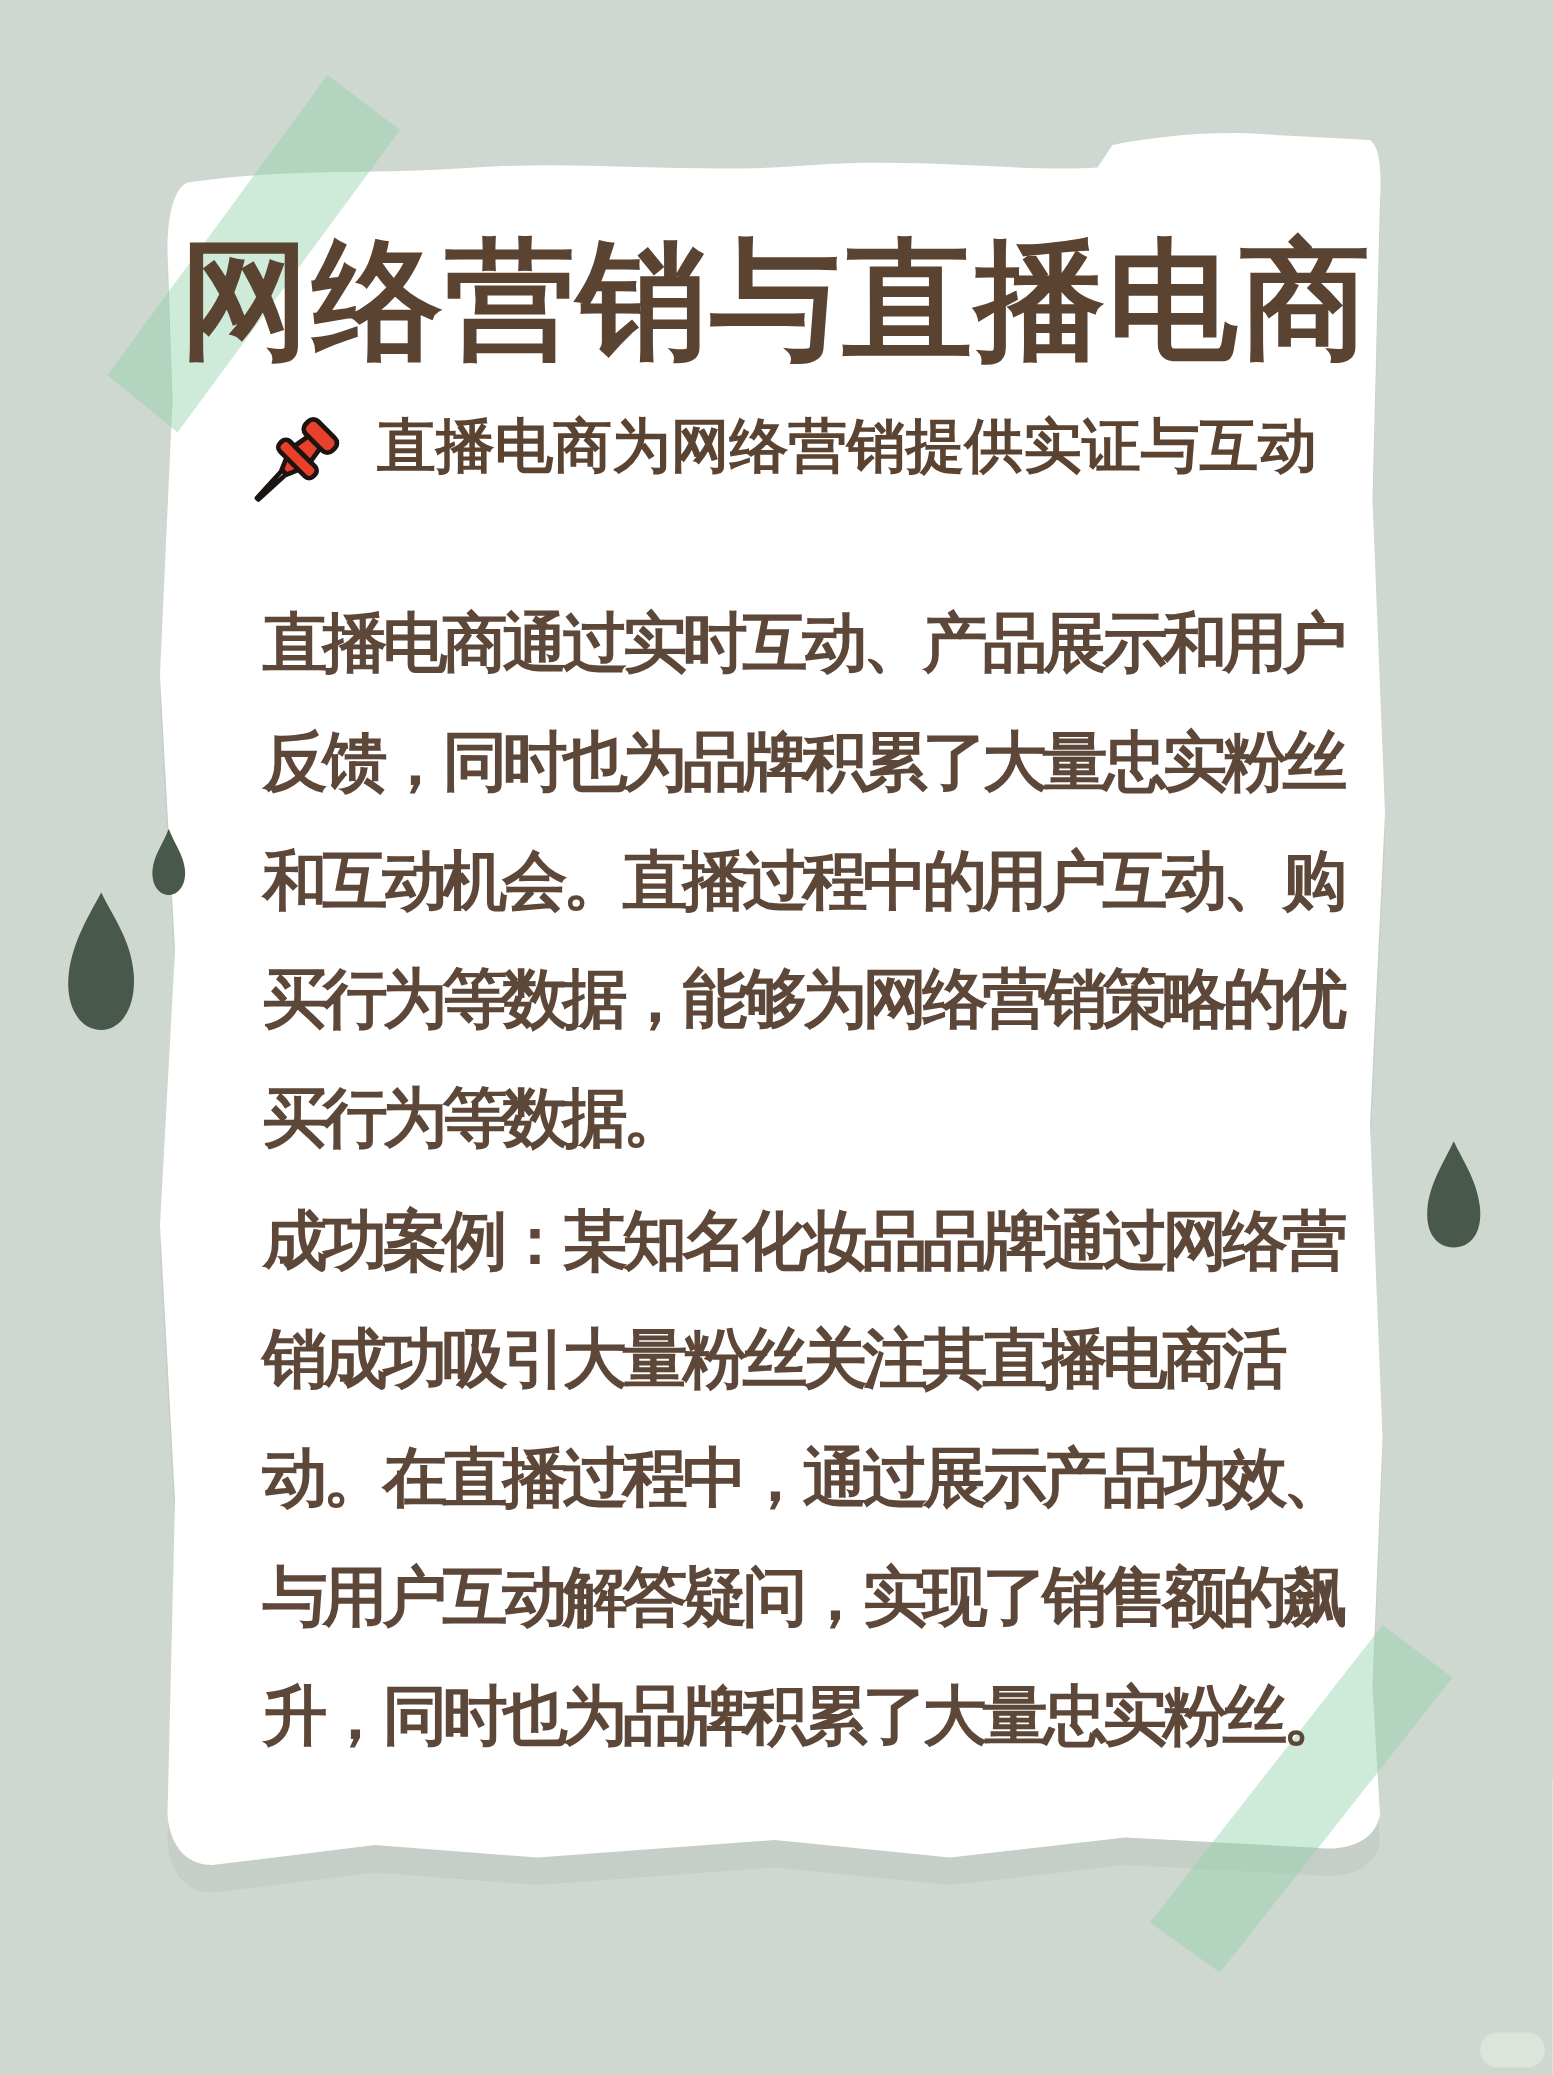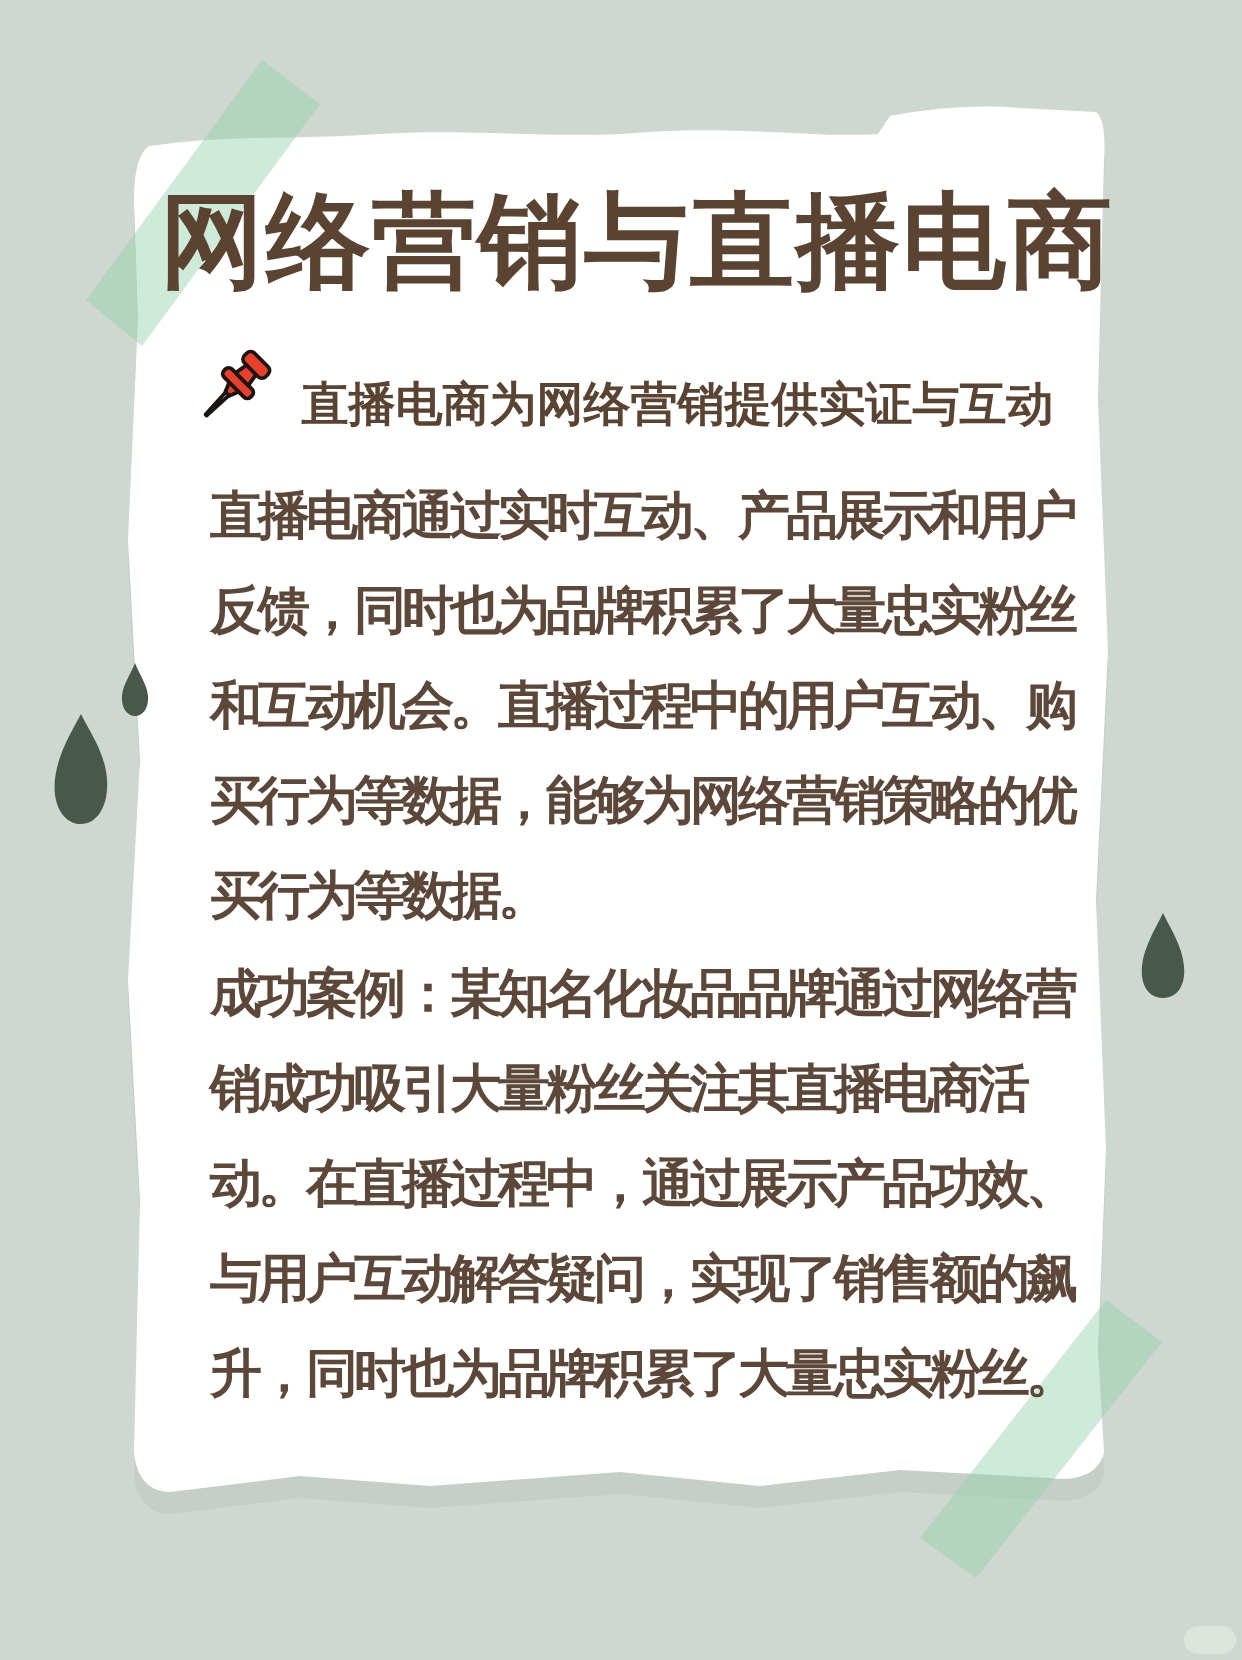"网络营销与直播电商" .title { left: 137px -> 121px }
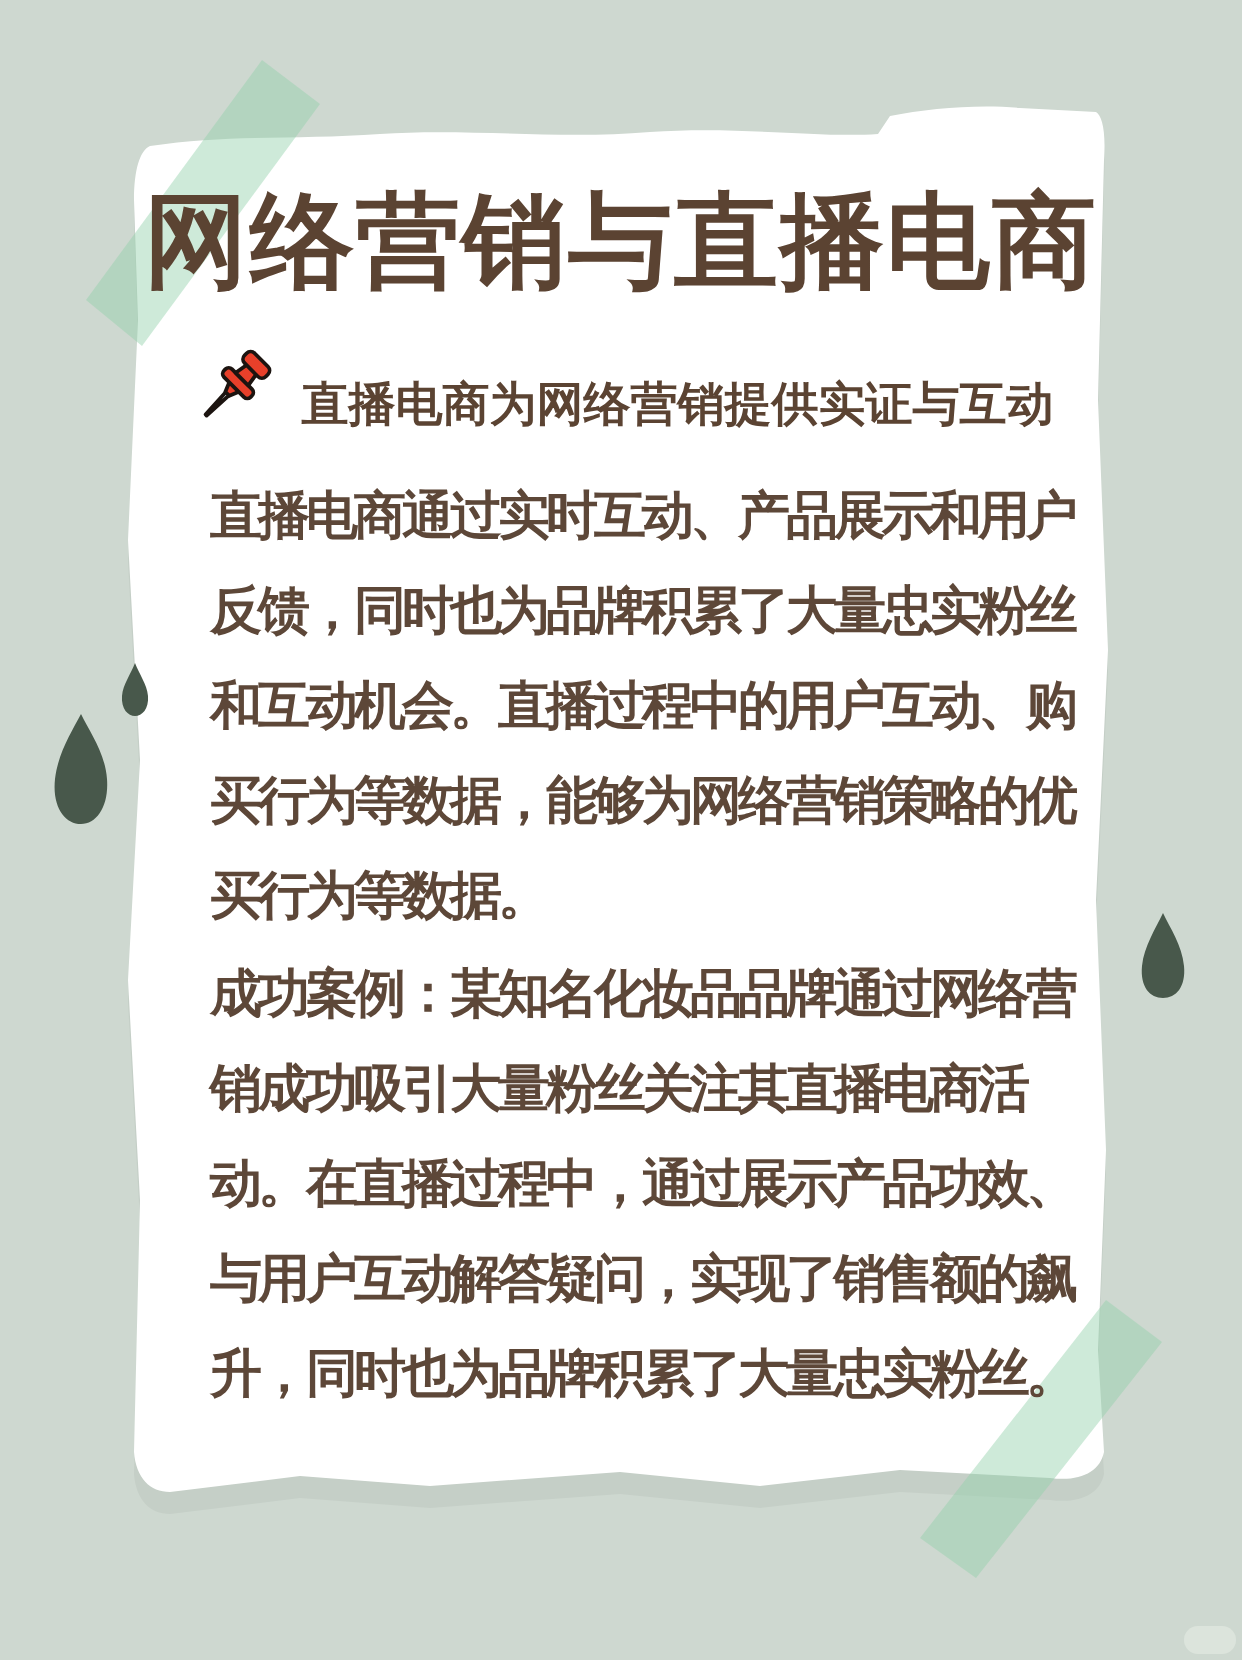"直播电商为网络营销提供实证与互动" .subtitle-row { align-items: flex-end -> flex-start }
